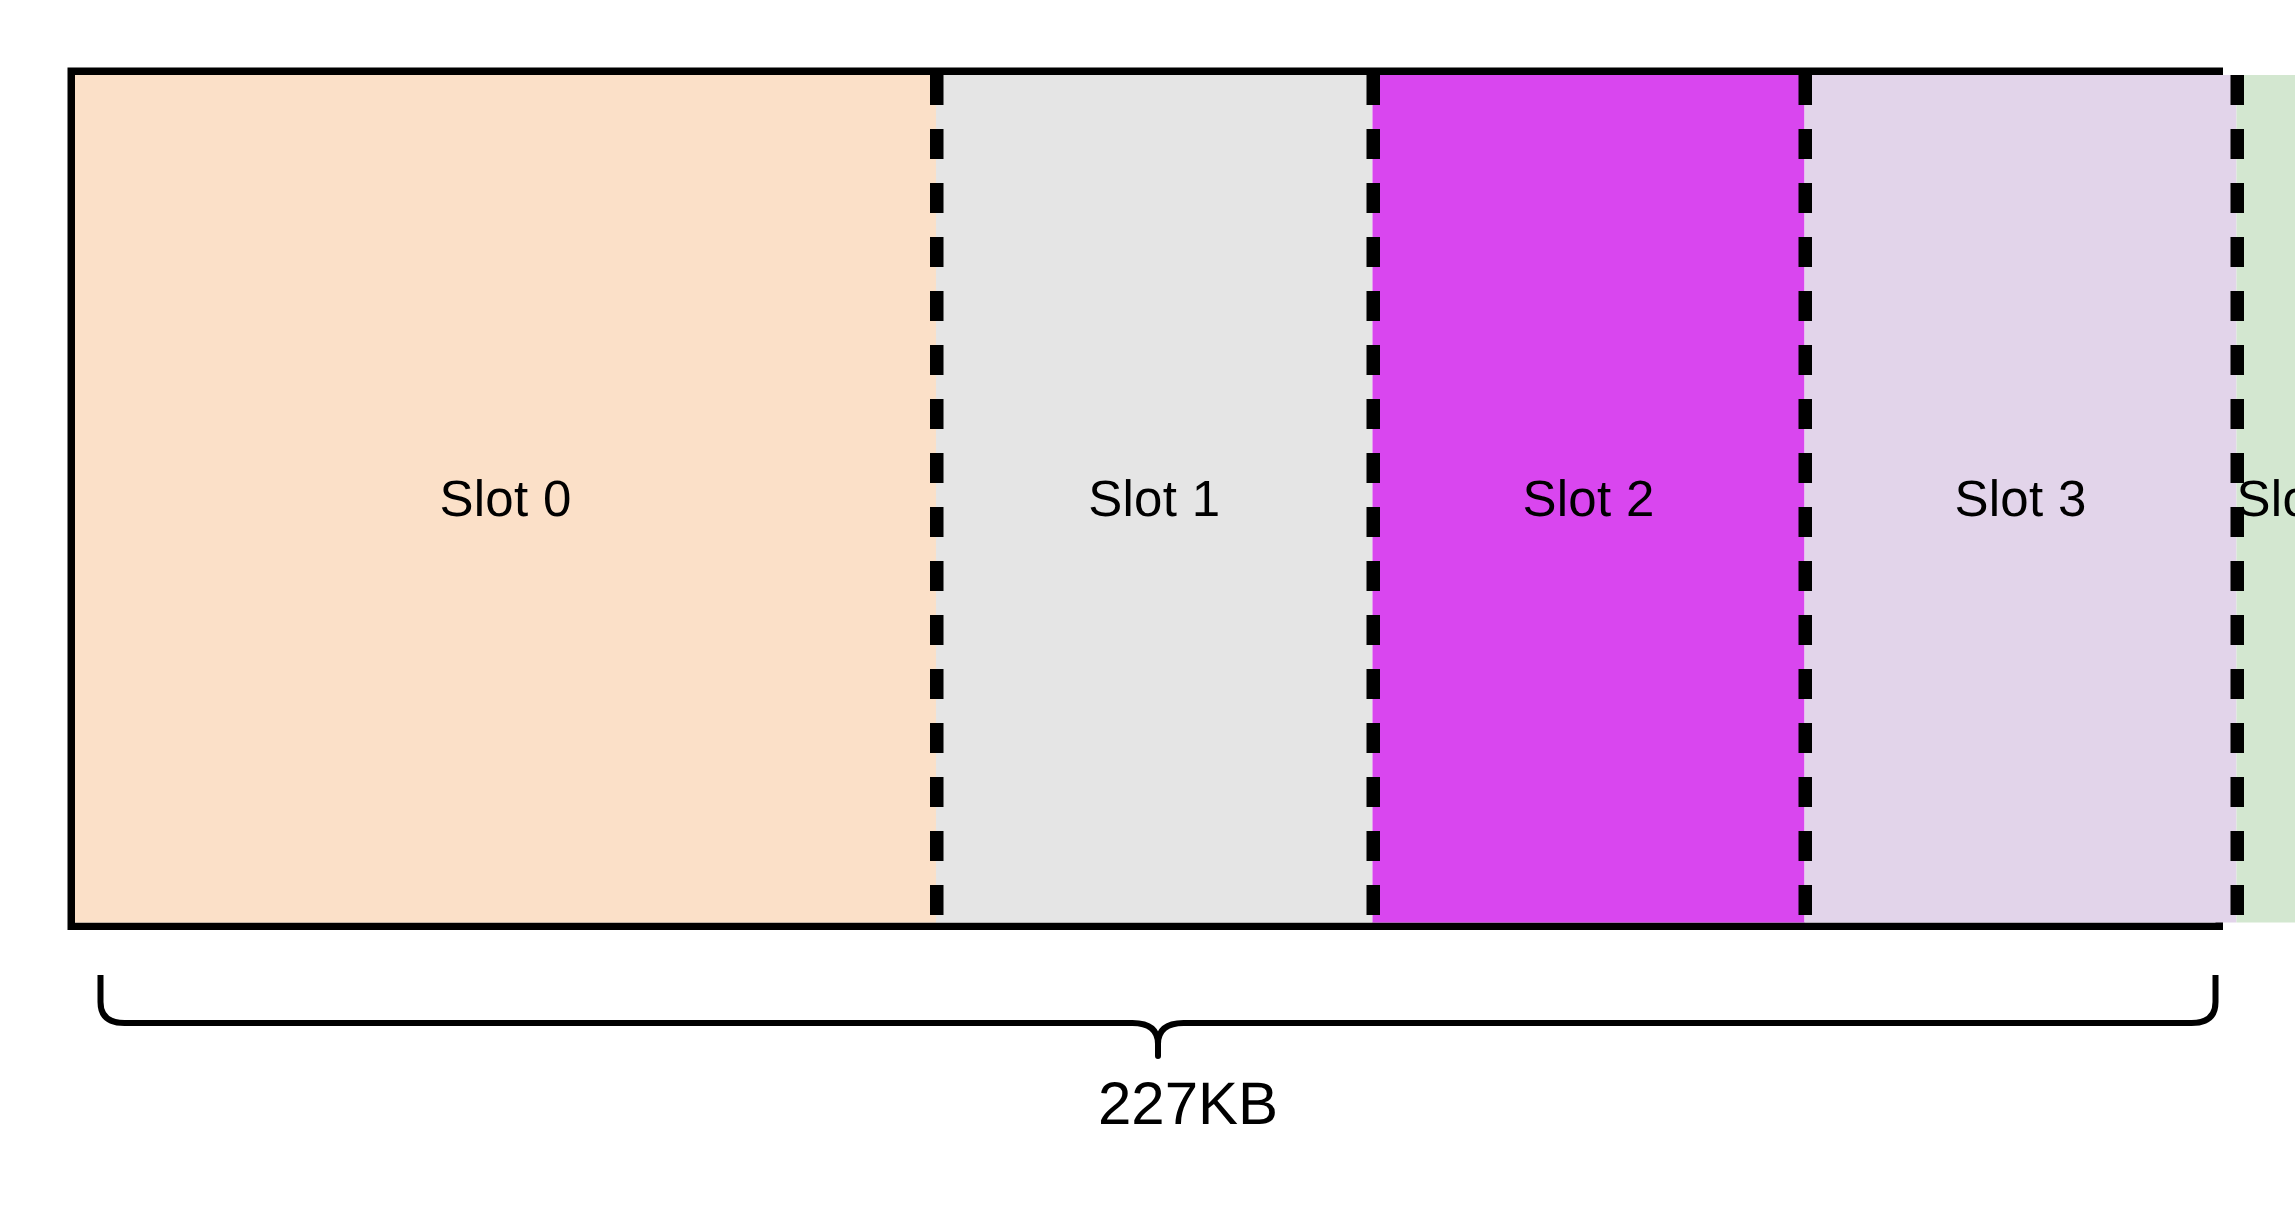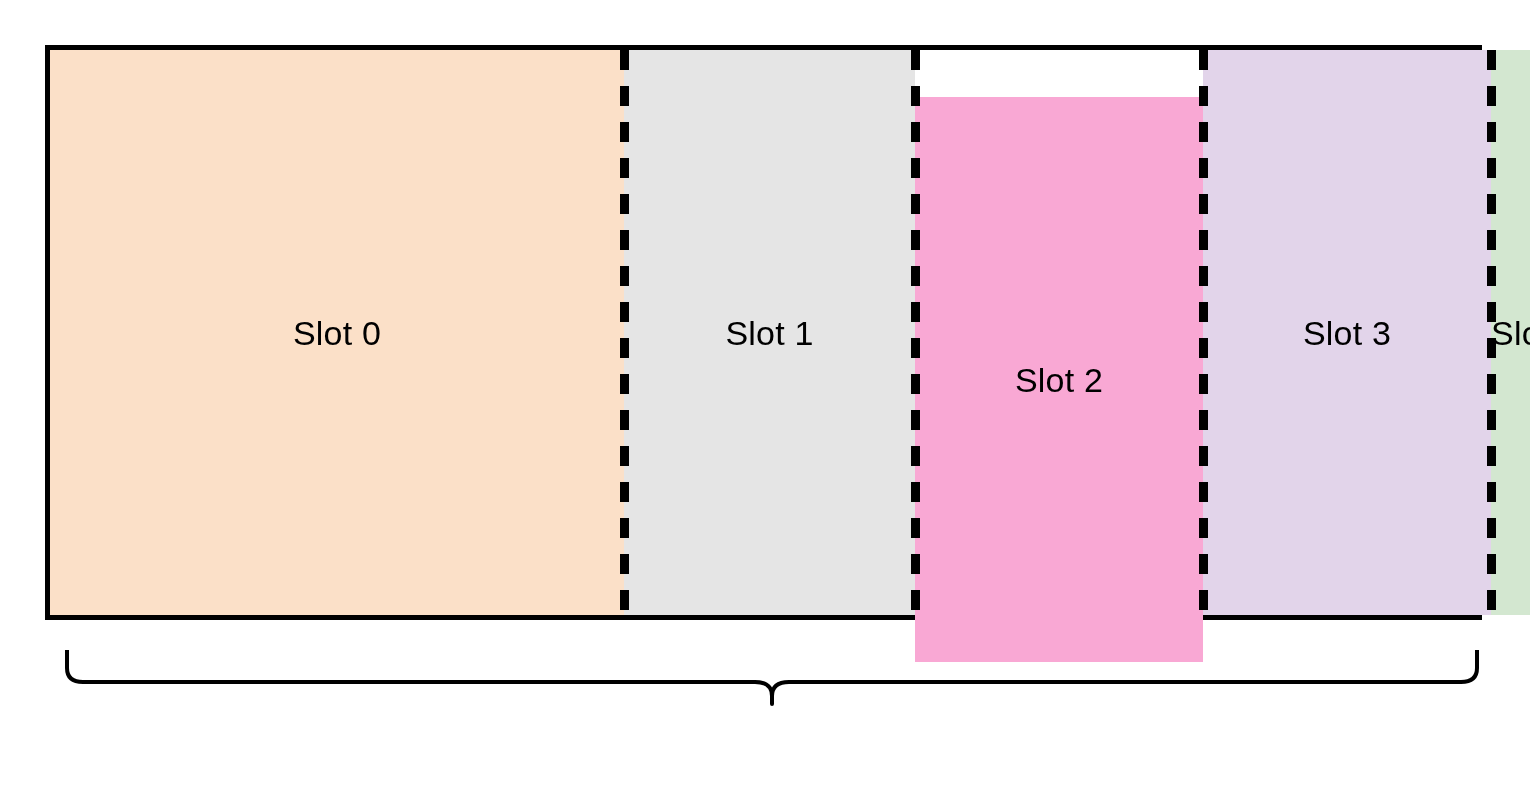"Slot 2" div.slot { background: #f9a8d4 -> #d946ef; margin-top: 47px -> none }
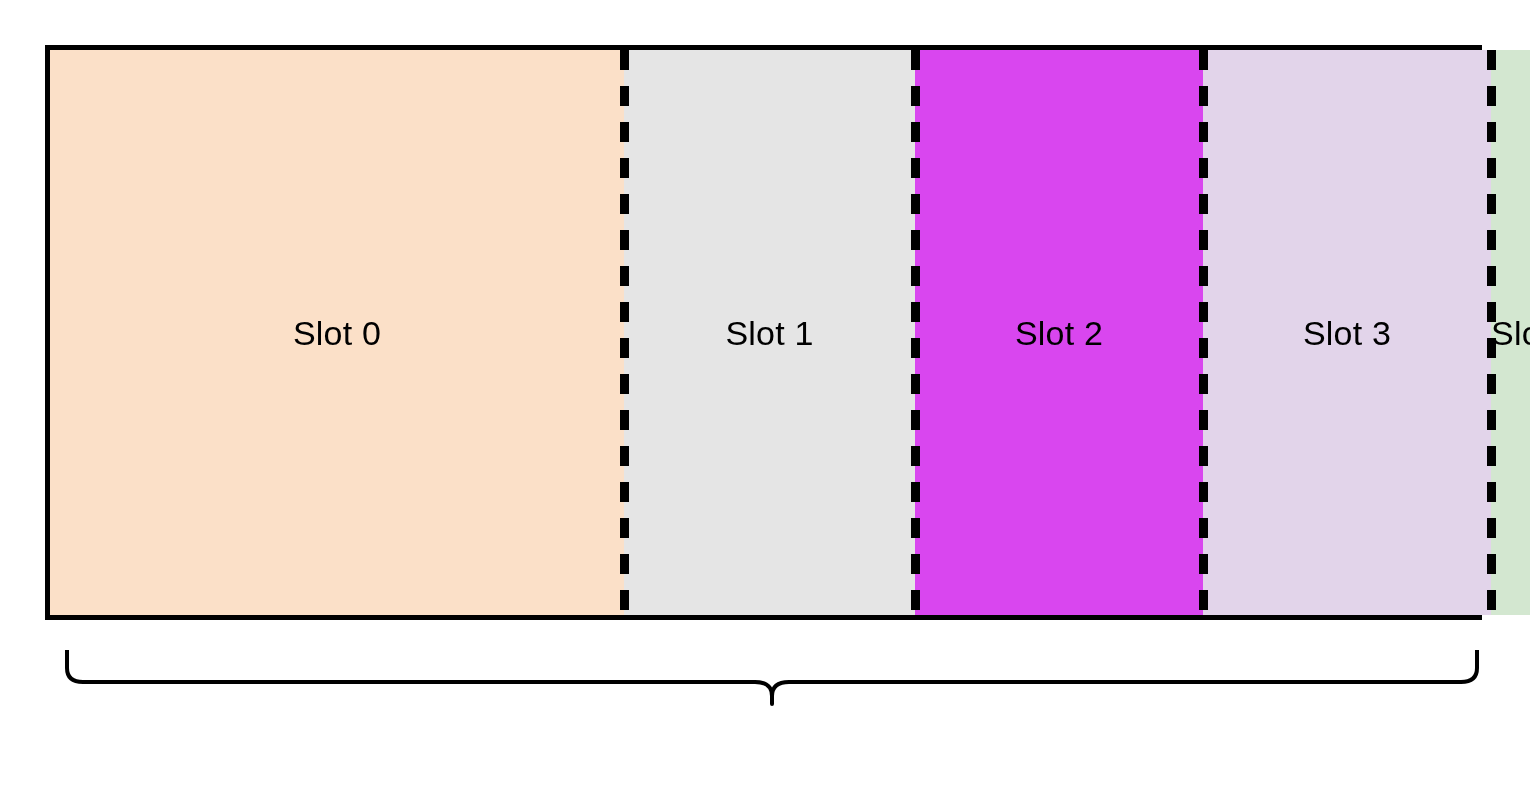"227KB" div.total-label { html: none -> <div> <span>227KB</span> </div> }
